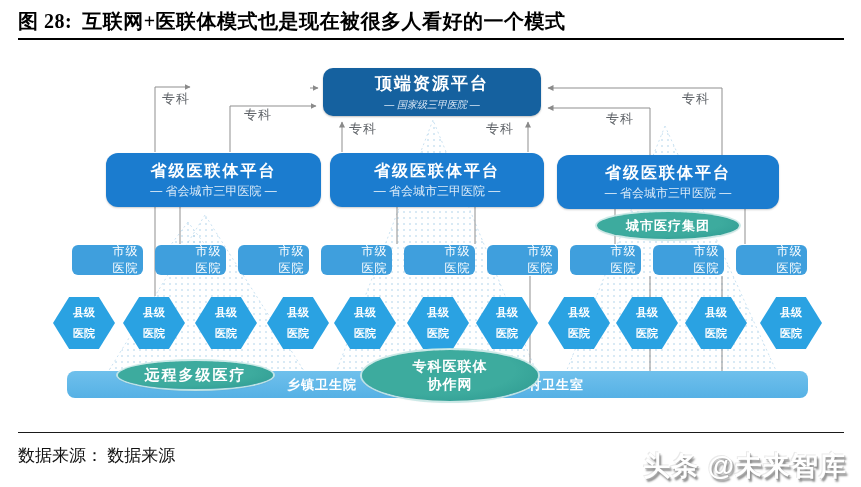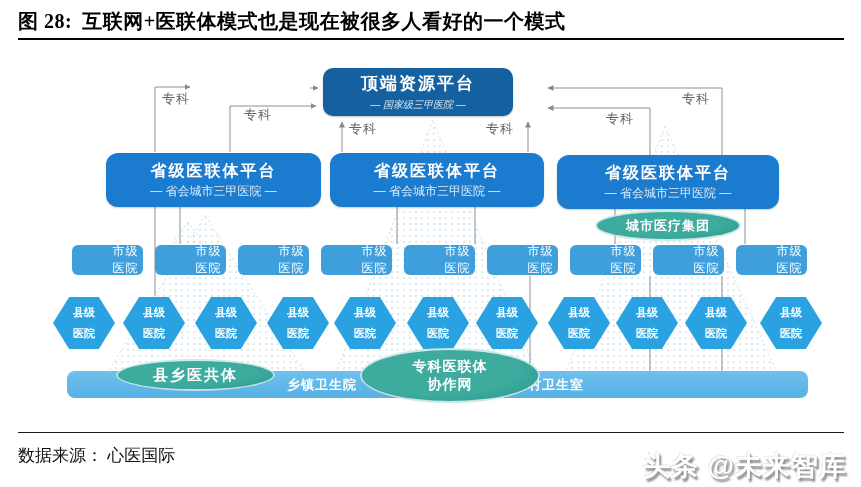"顶端资源平台" .top-box { width: 190px -> 218px }
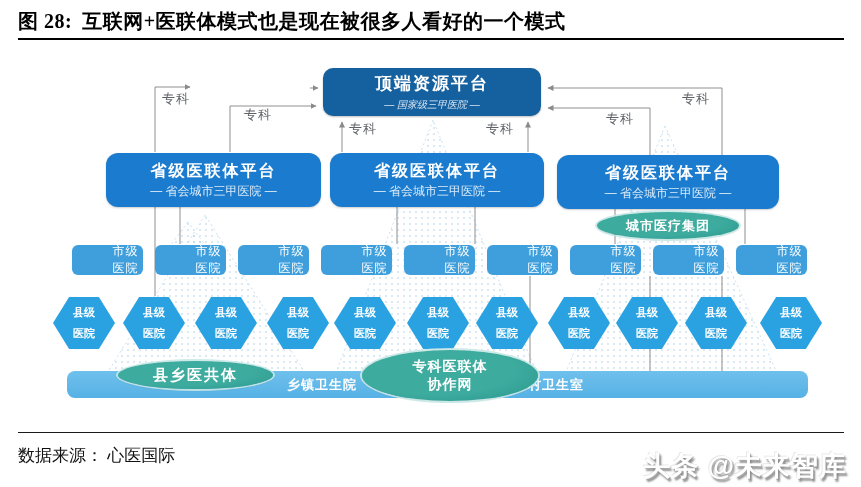"县乡医共体" span { text: 县乡医共体 -> 远程多级医疗 }
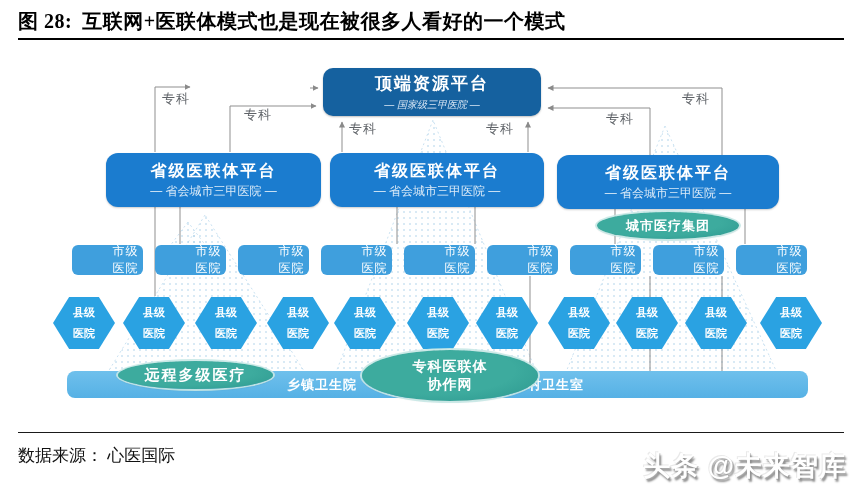"心医国际" span { text: 心医国际 -> 数据来源 }
